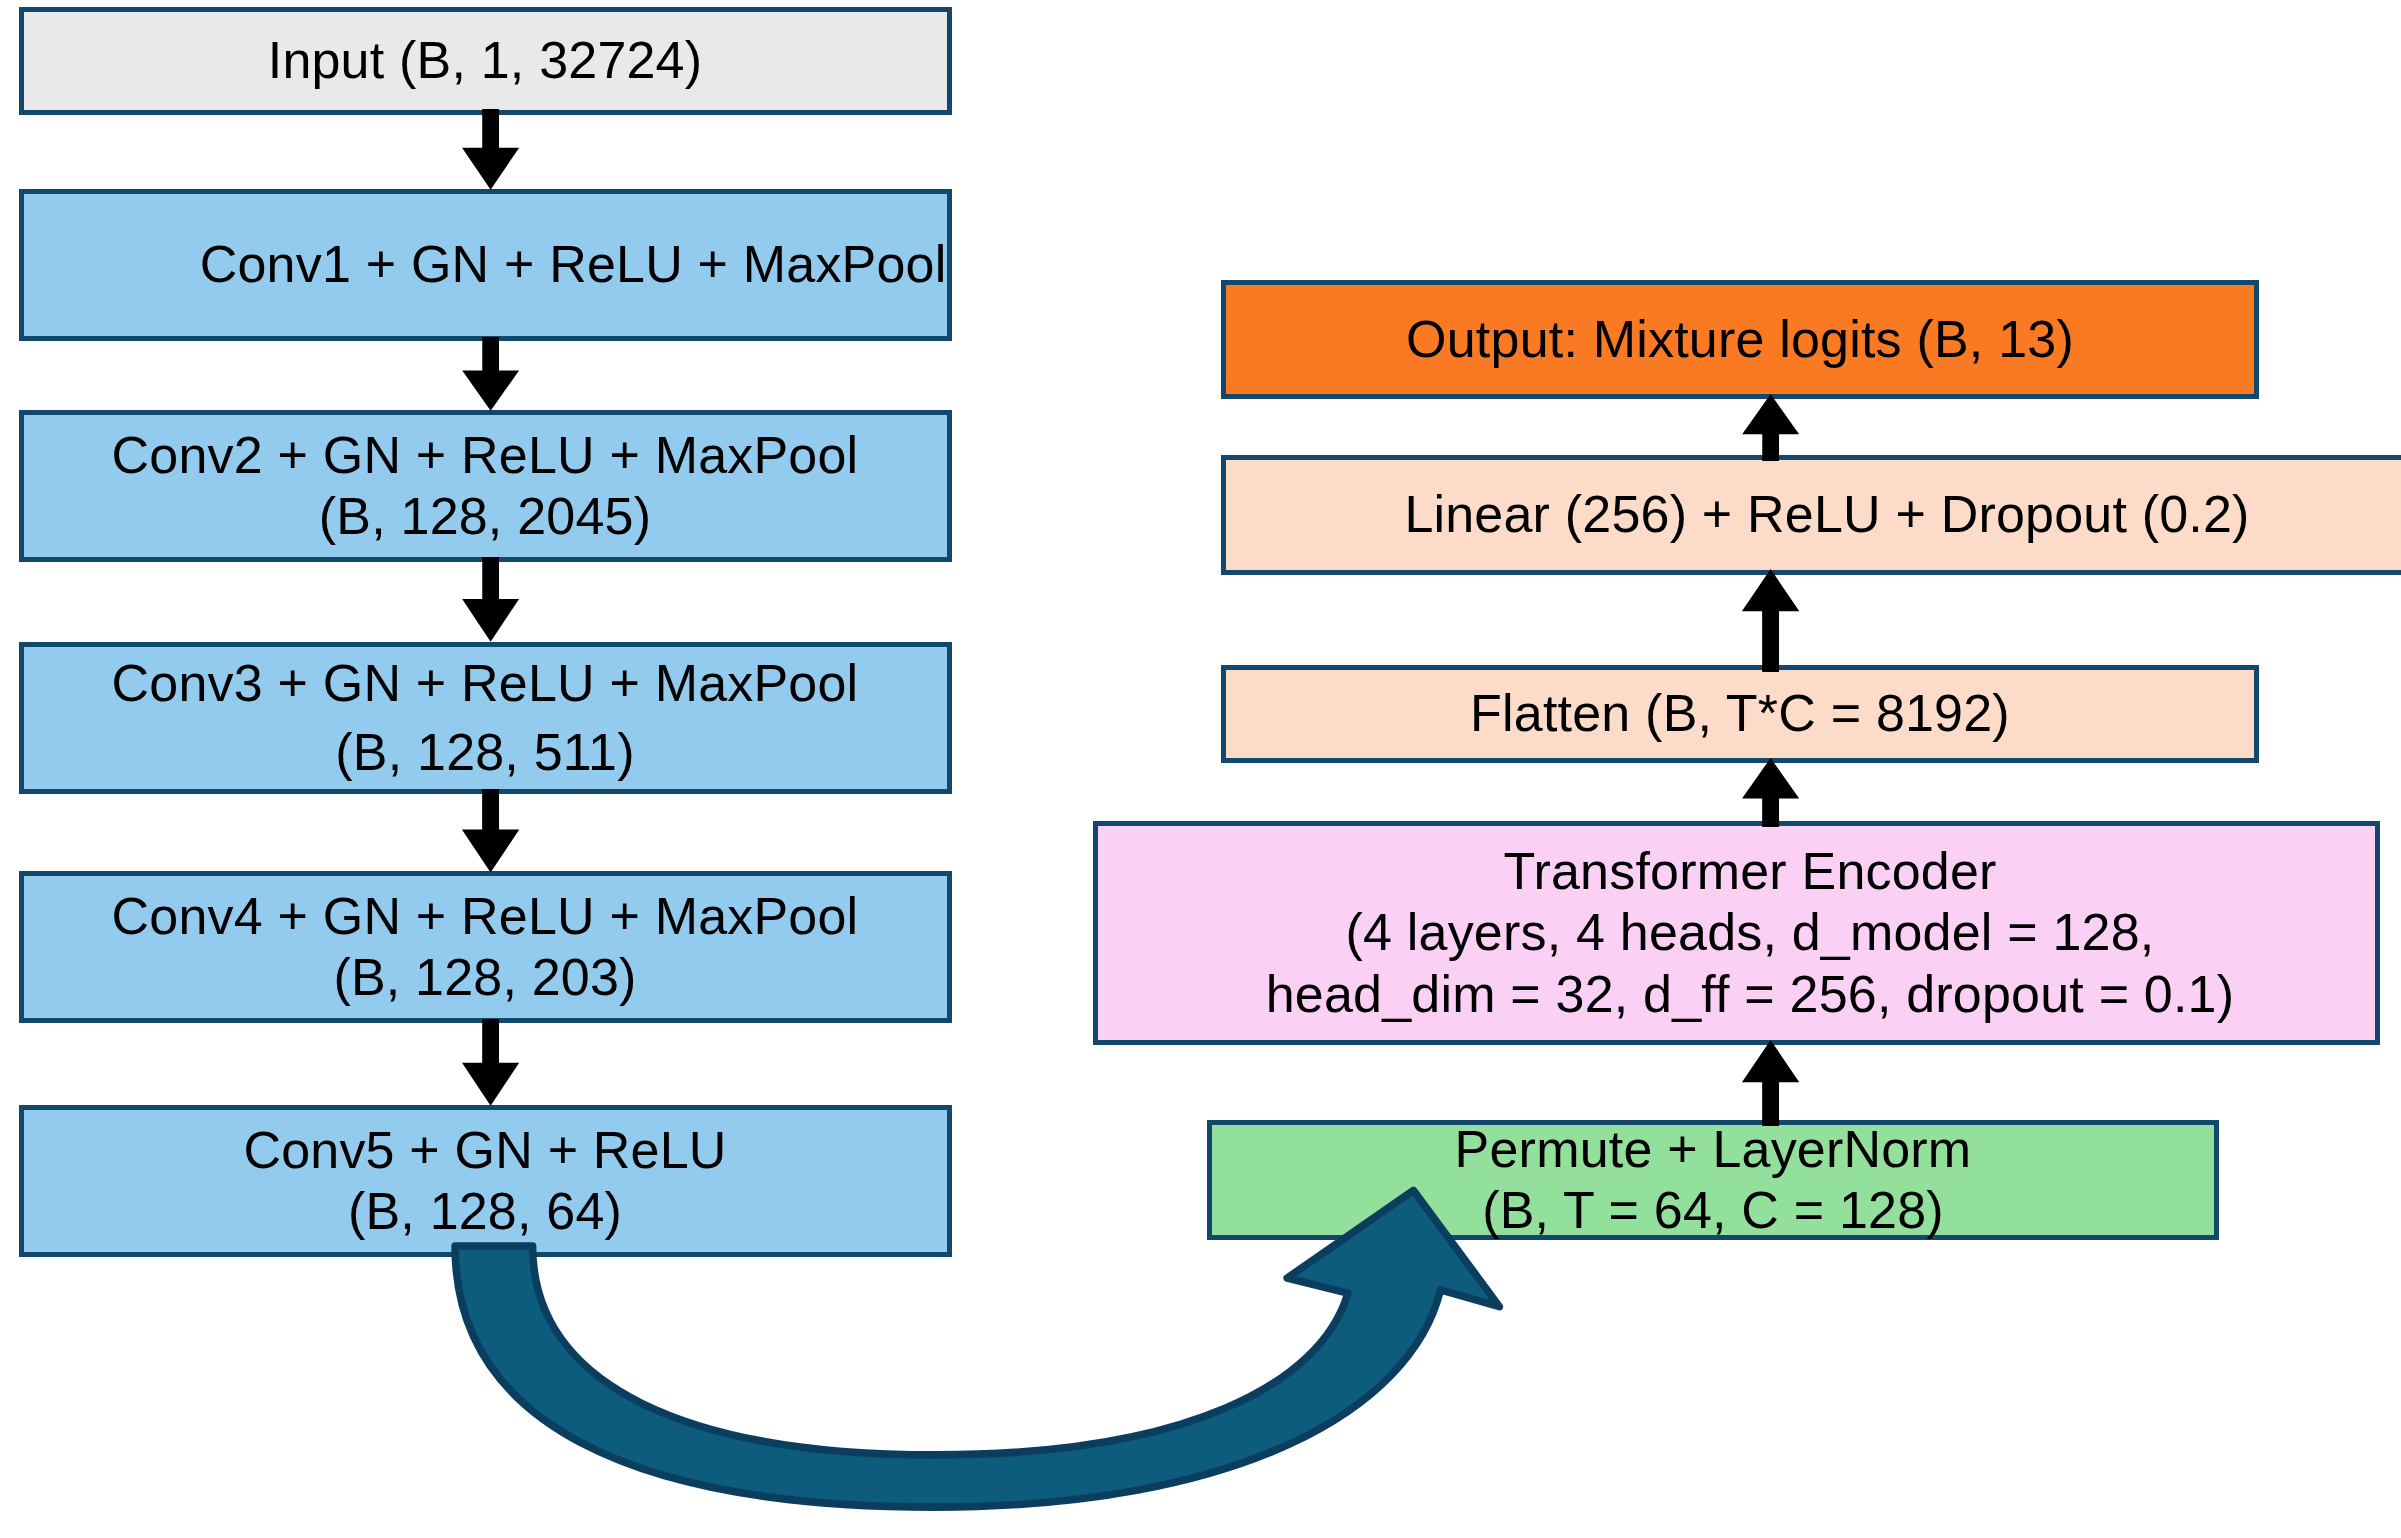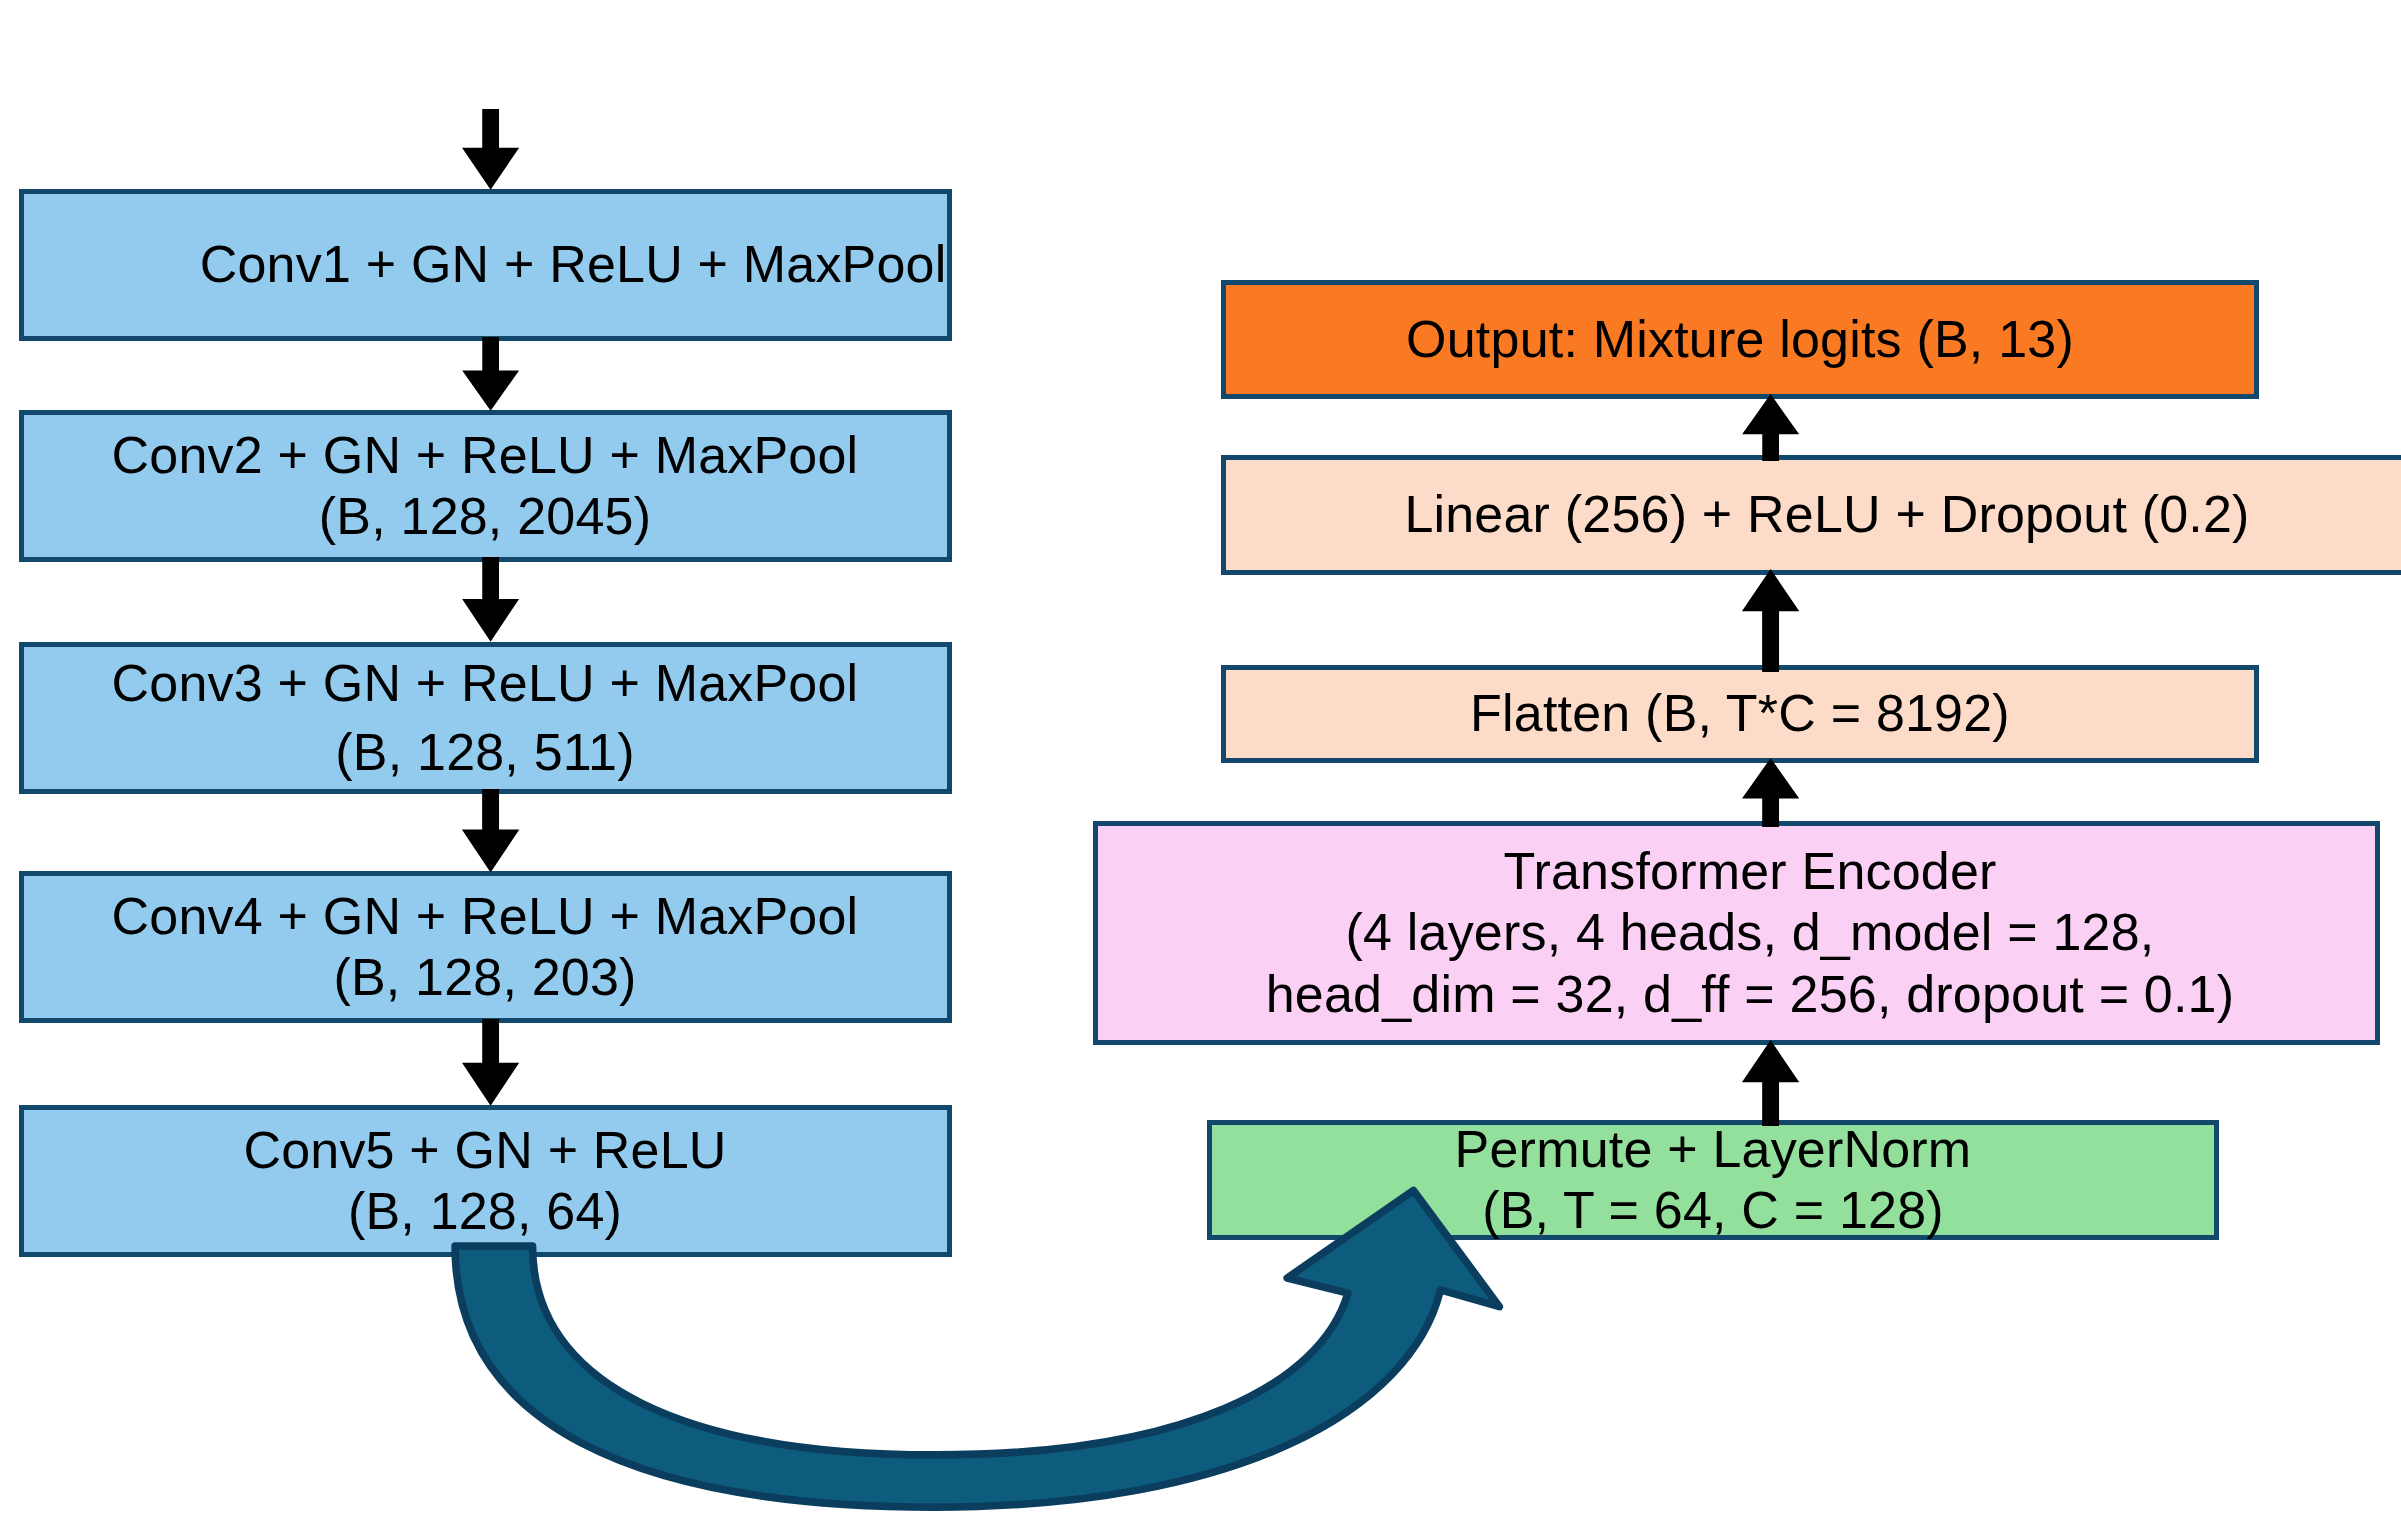"Input (B, 1, 32724)" div.node { html: none -> <div> <span>Input (B, 1, 32724)</span> </div> }
